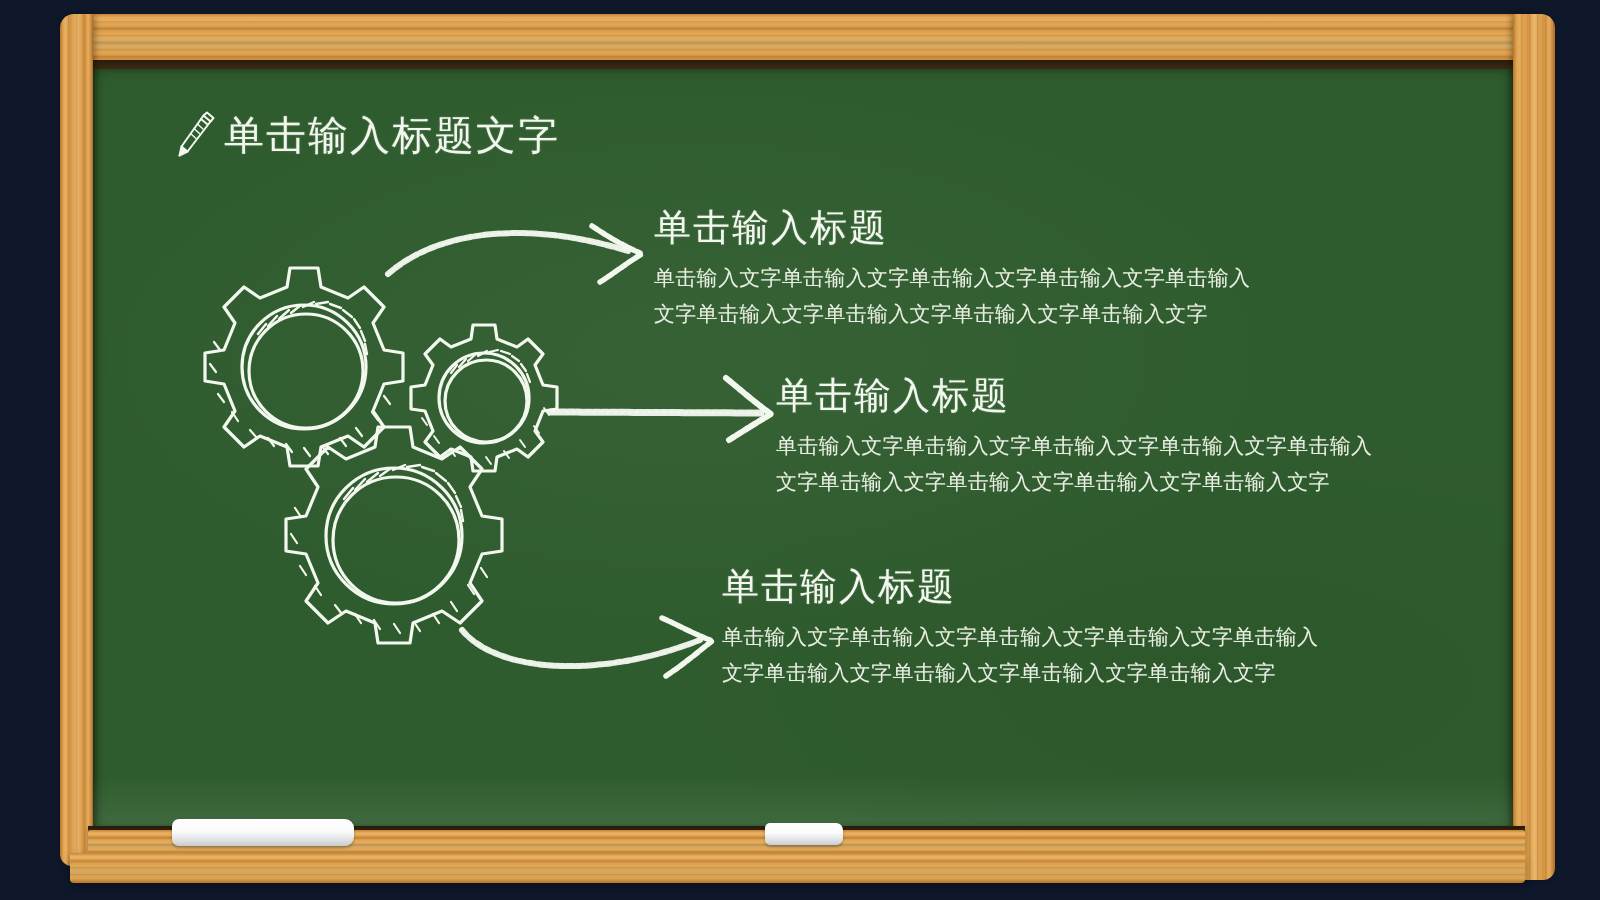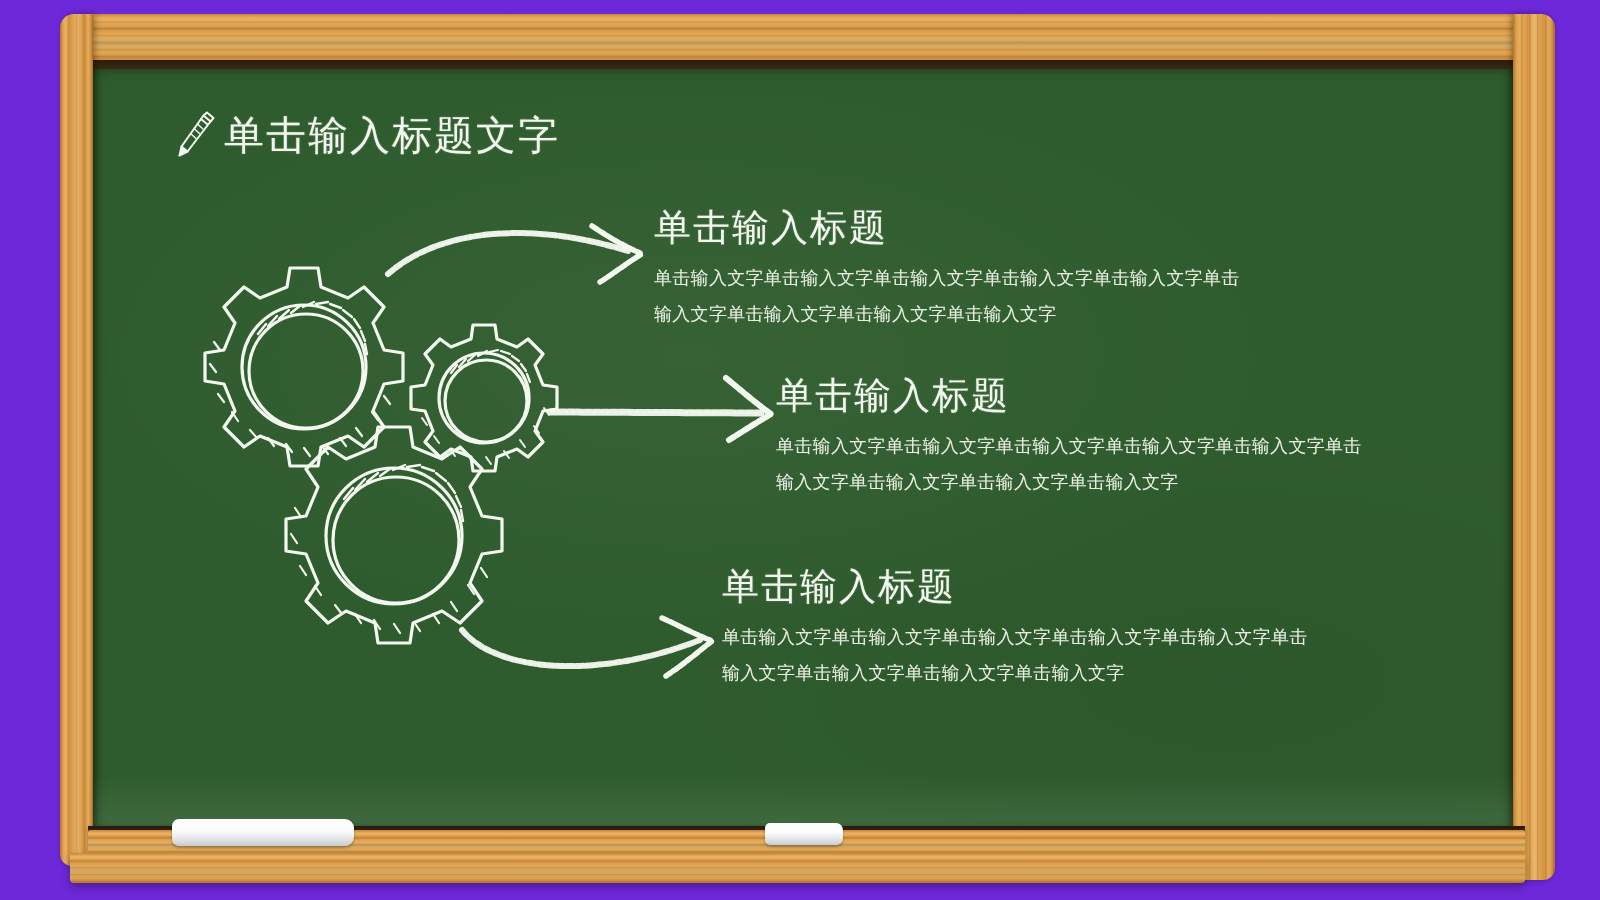"单击输入标题文字" #stage { background: #6d28d9 -> #0f172a }
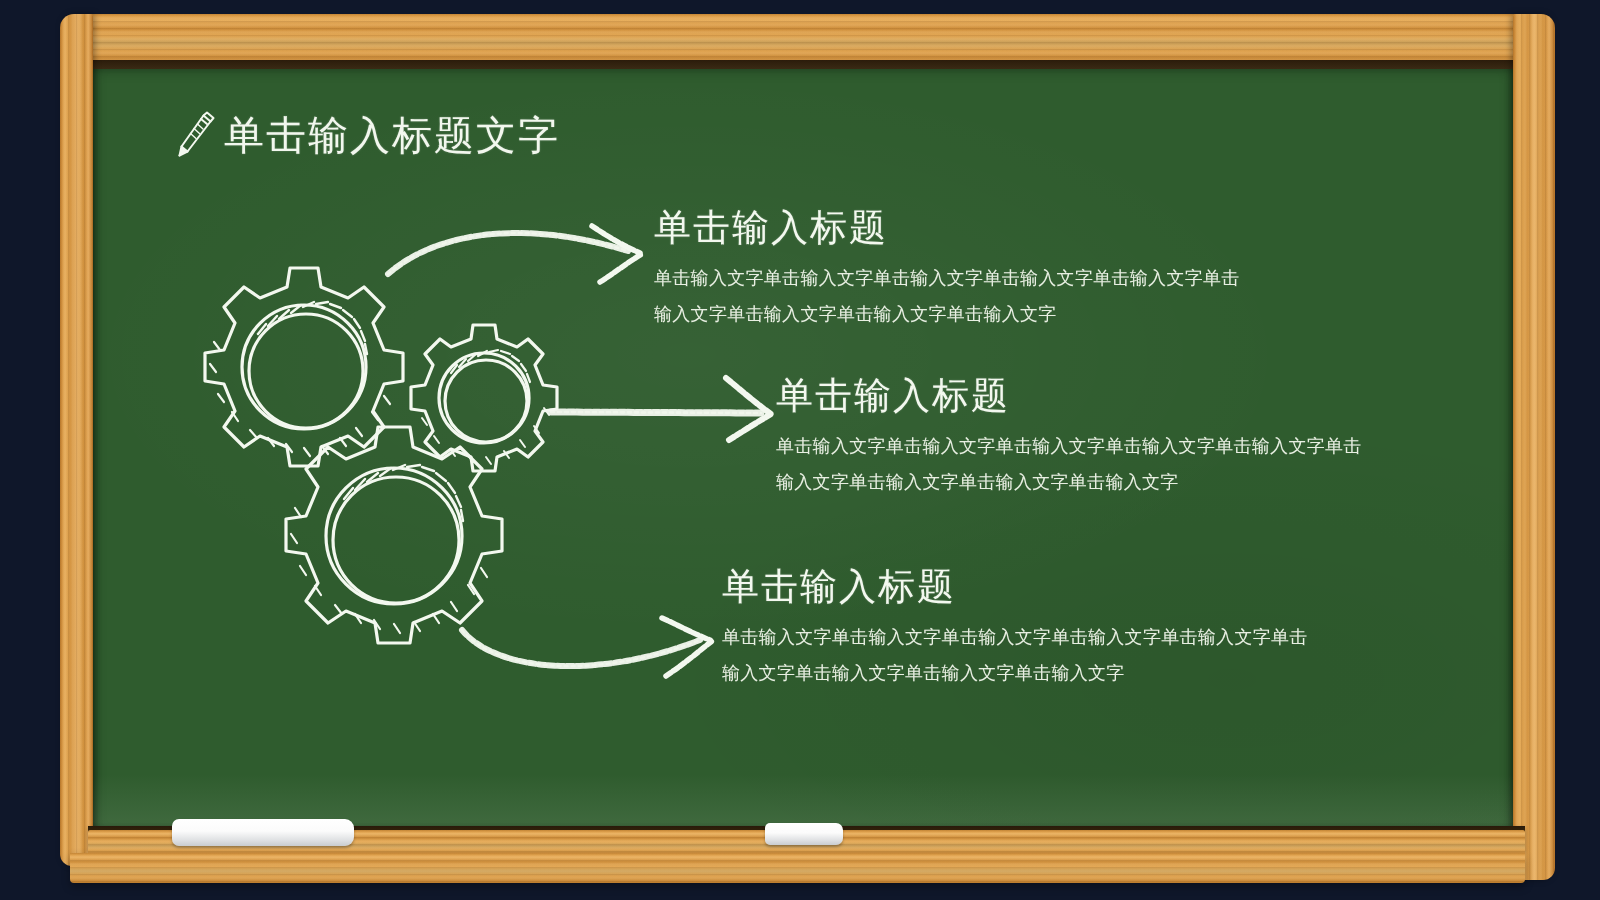"单击输入文字单击输入文字单击输入文字单击输入文字单击输入文字单击输入文字单击输入" .block-body { font-size: 18px -> 21px }
